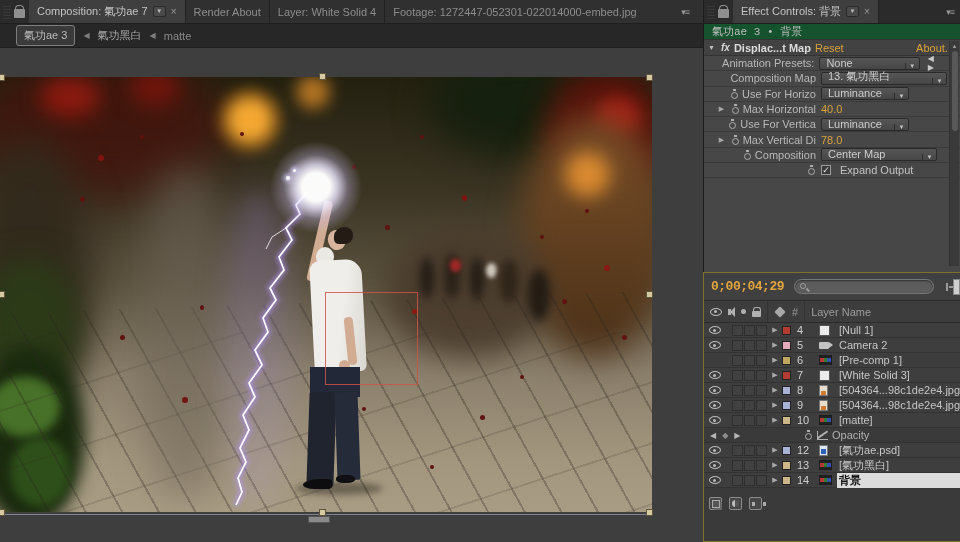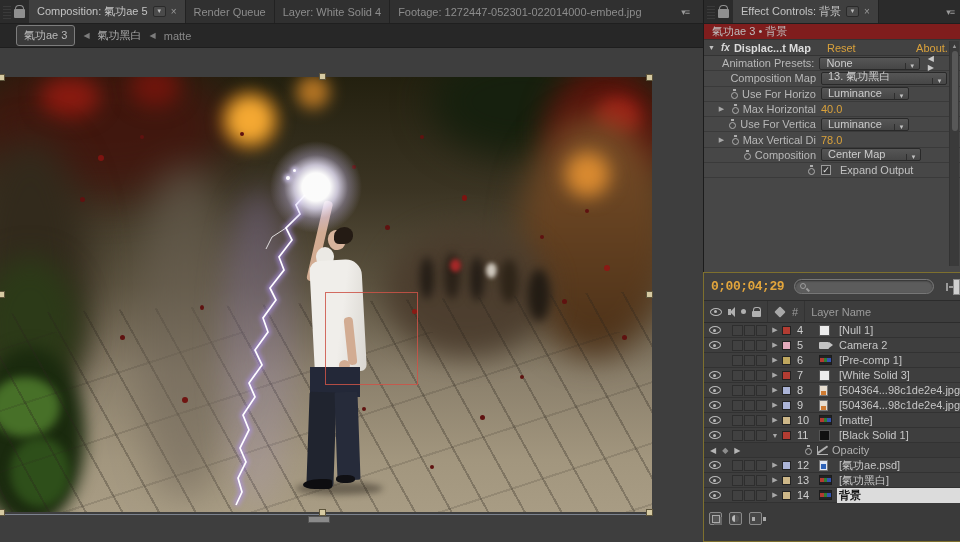"Composition: 氣功ae 5" span { text: 5 -> 7 }
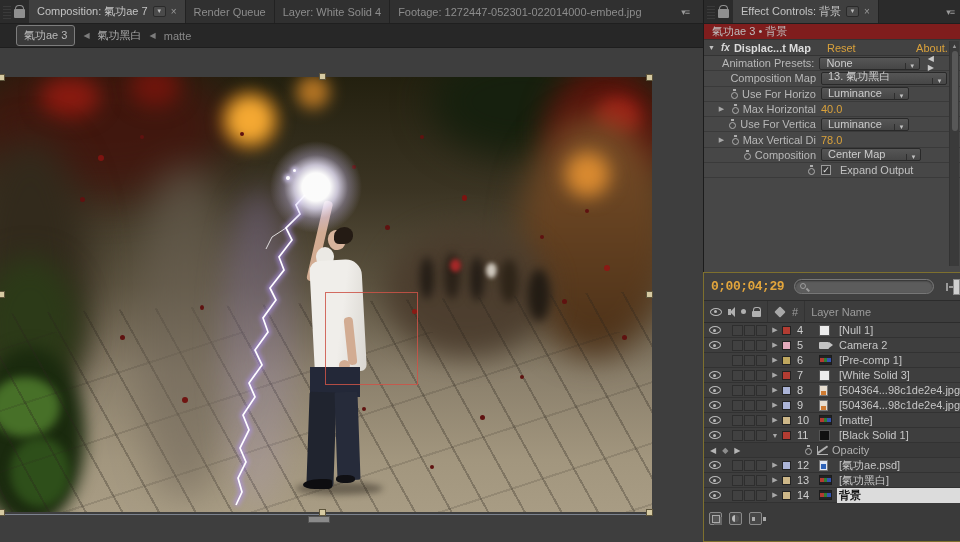"Render Queue" span { text: Queue -> About }
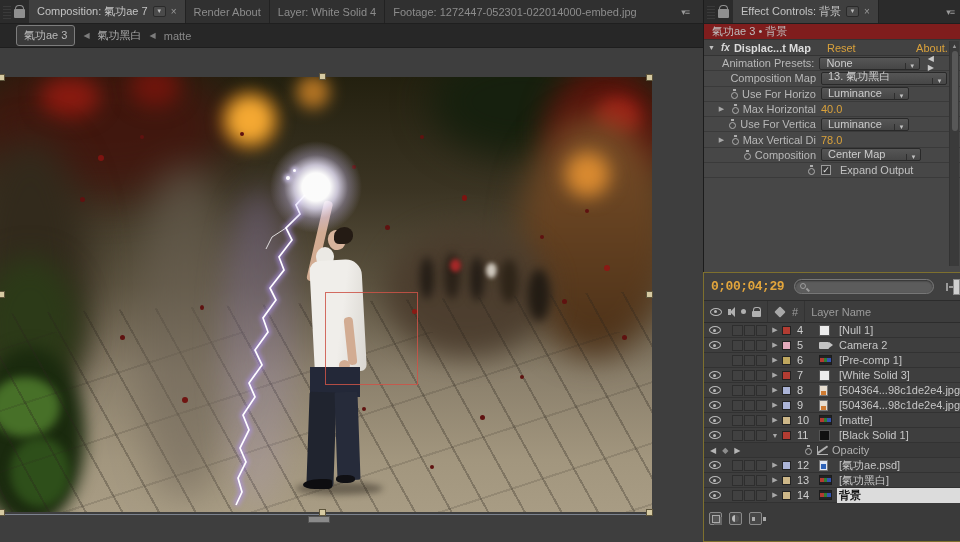"氣功ae 3 • 背景" #fx-context { background: #7f1d1d -> #14532d; font-family: none -> Liberation Mono, monospace }
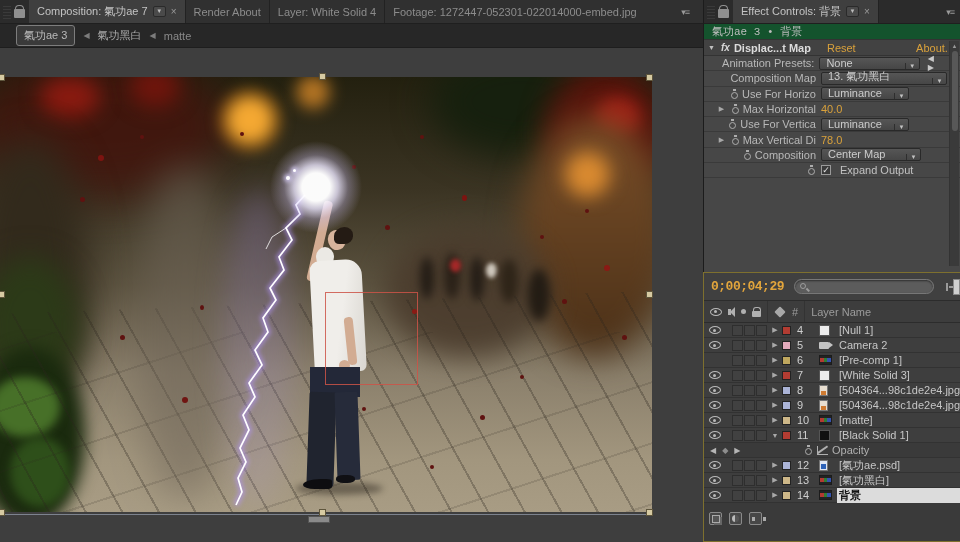"Reset" span.orange { margin-left: 12px -> 0 }
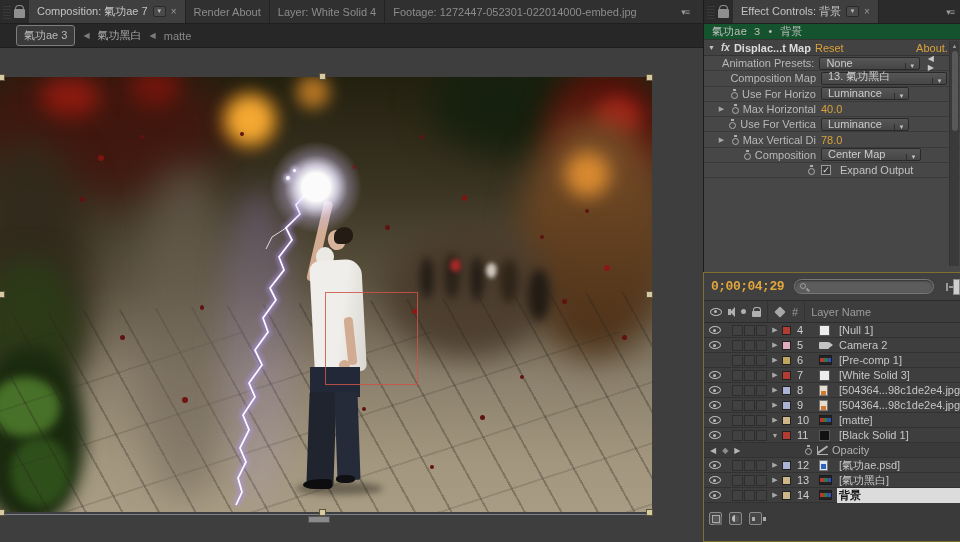"Center Map" div.dd { width: 100px -> 116px }
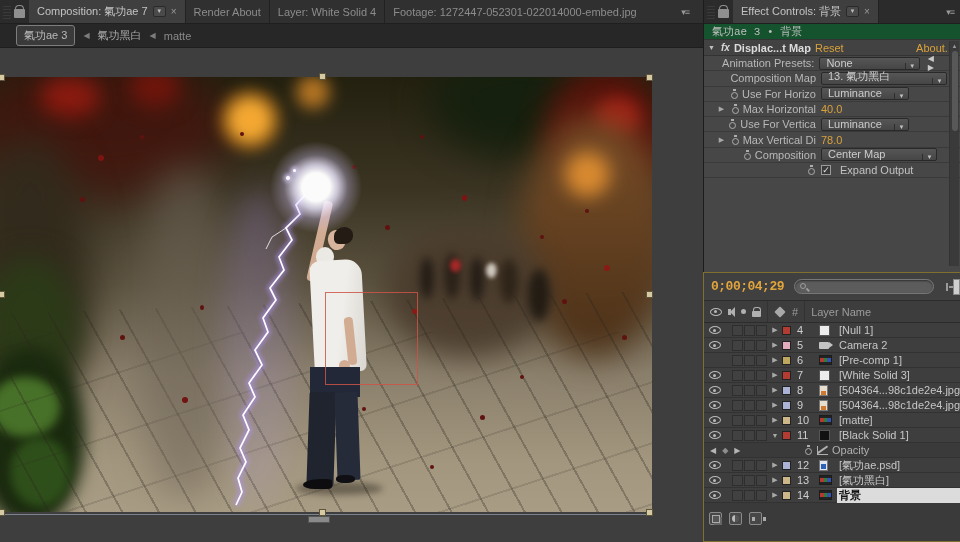"11" div.tl-row { html: <div> <span> <span></span> </span> <span> <span></span> <span></span> <span></span> </span> <span>▼</span> <span></span> <span>11</span> <span> <span></span> </span> <span>[Black Solid 1]</span> </div> -> none }
